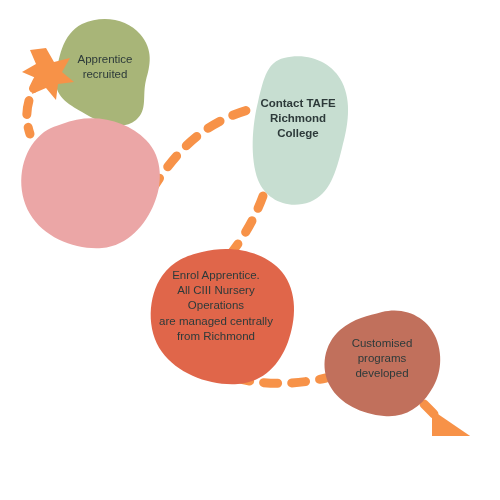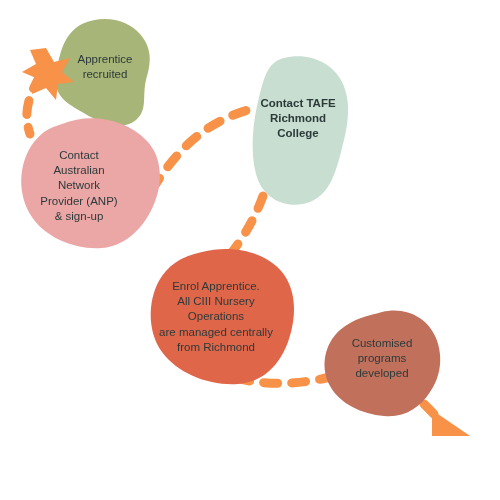"Contact" div.node-label { html: <div>Contact Australian Network Provider (ANP) &amp; sign-up</div> -> none }
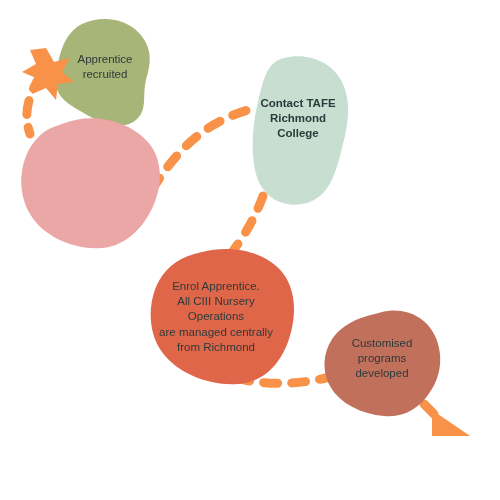"Enrol Apprentice." #label-enrol { top: 279px -> 268px }
